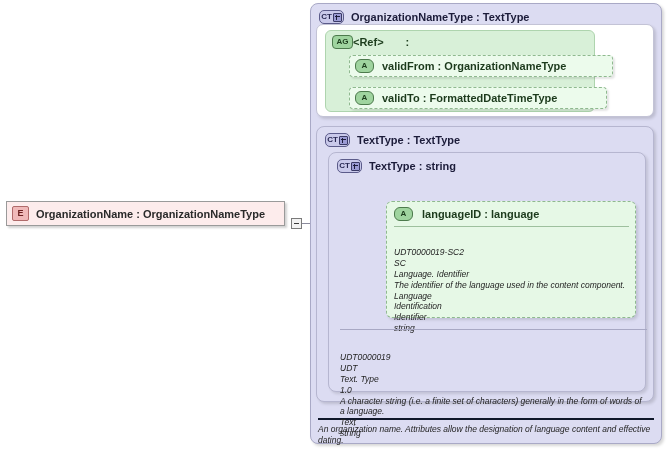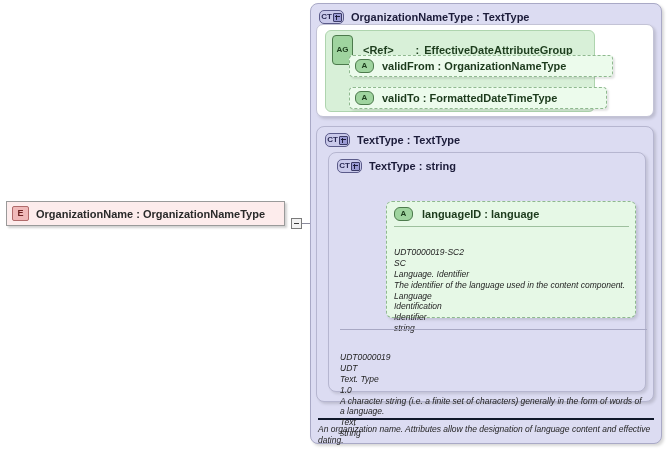"AG" .badge-ag { height: 30px -> 14px }
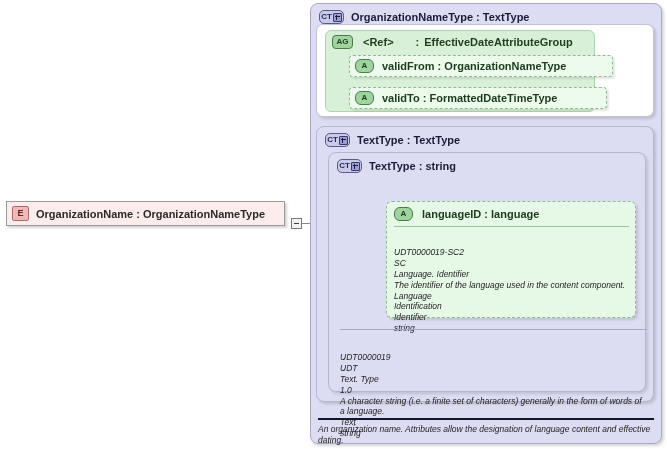"<Ref>" .ag-head .ref { margin-left: 10px -> 0 }
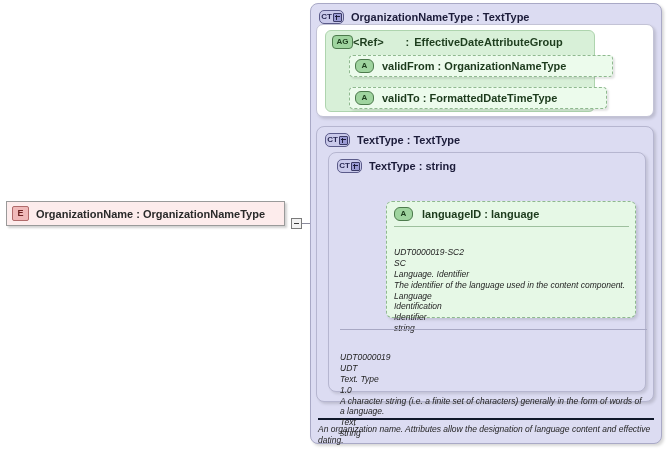"EffectiveDateAttributeGroup" span { html: <span>EffectiveDateAttributeGroup</span> -> none }
